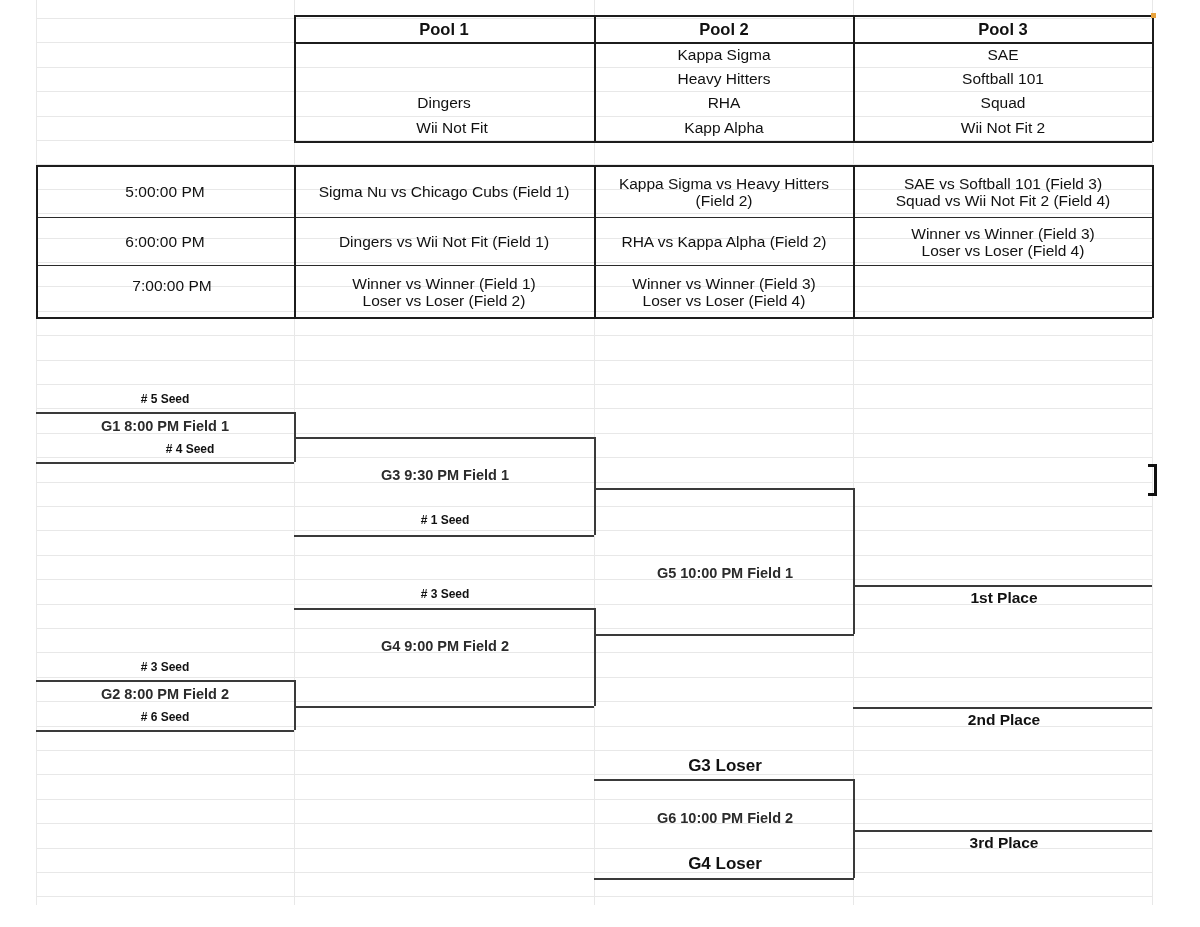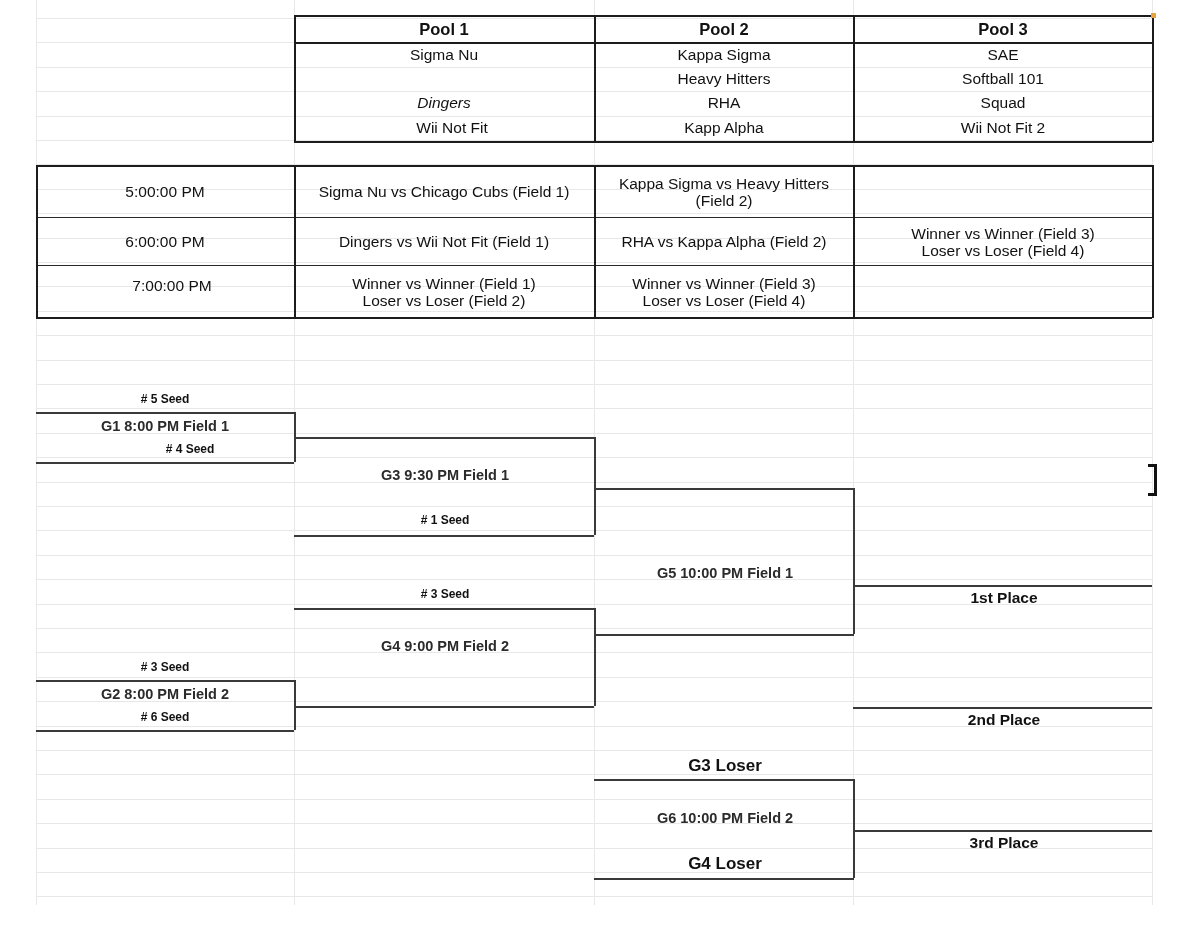"Sigma Nu" div.cell { html: <div>Sigma Nu</div> -> none }
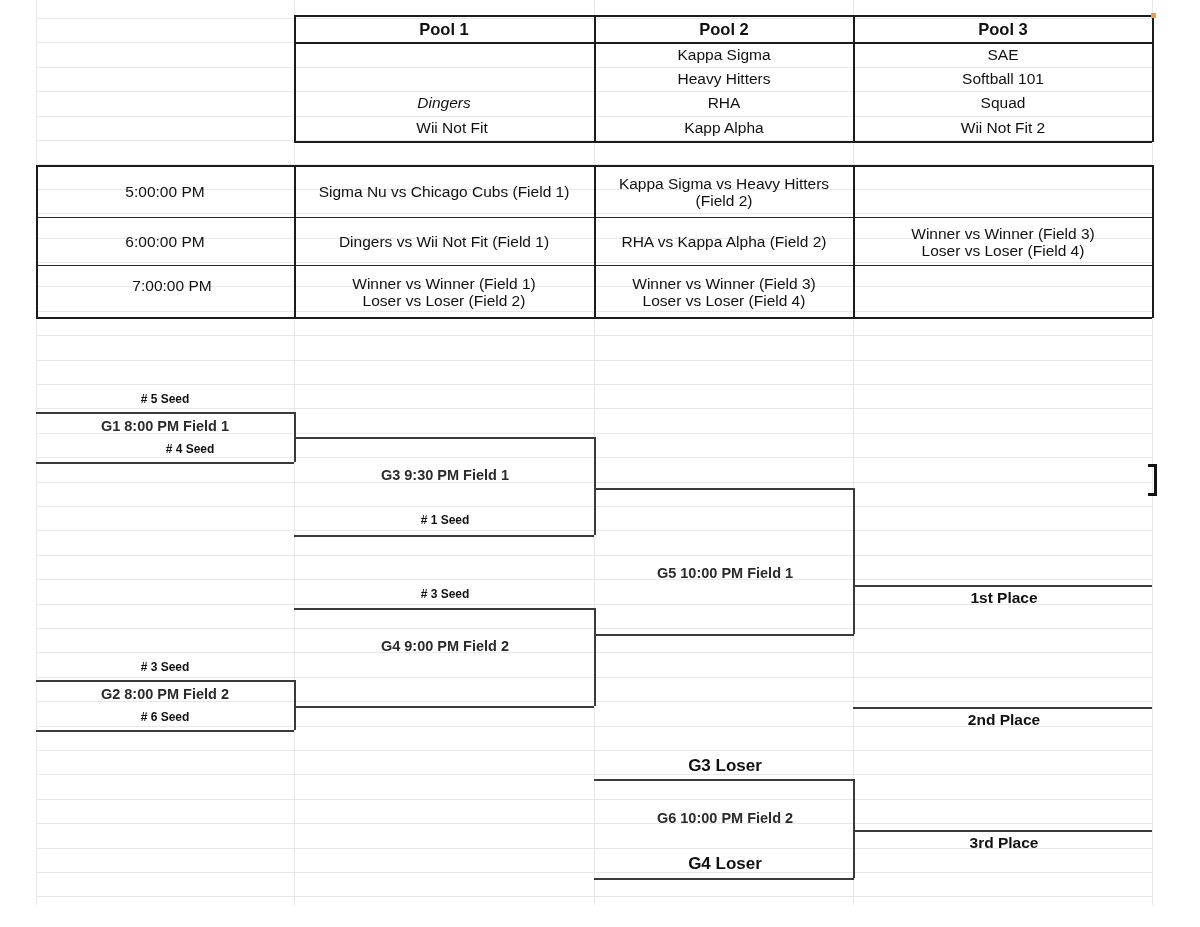"Dingers" div.cell { font-style: italic -> none }
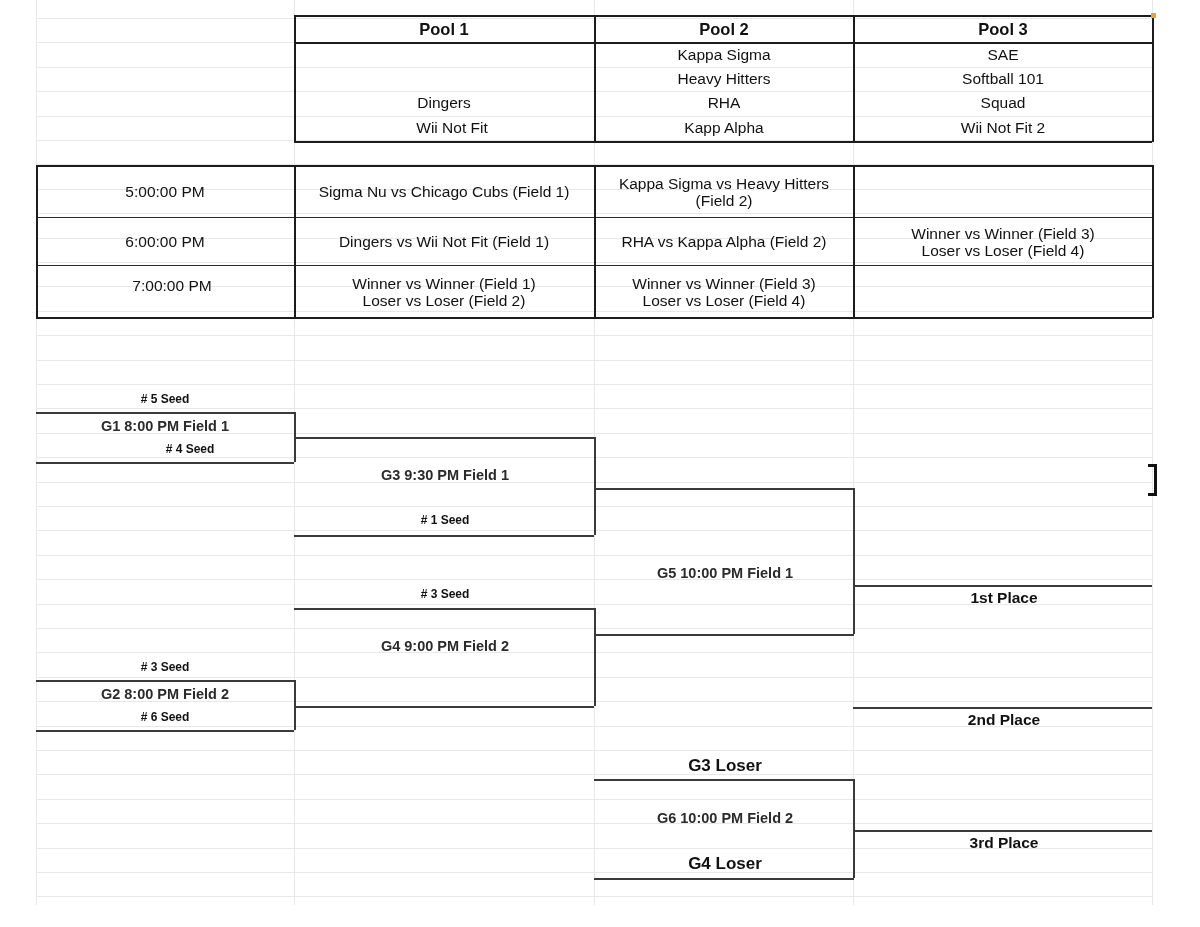"SAE vs Softball 101 (Field" div.cell { html: none -> <div>SAE vs Softball 101 (Field 3) Squad vs Wii Not Fit 2 (Field 4)</div> }
